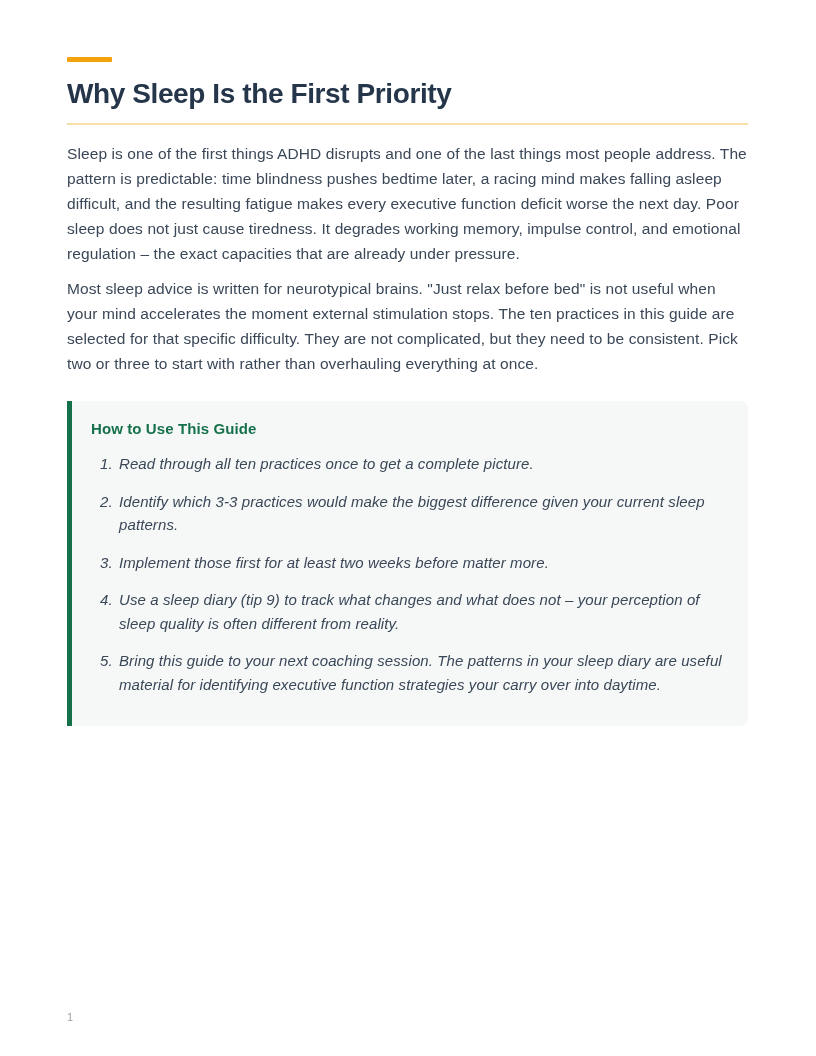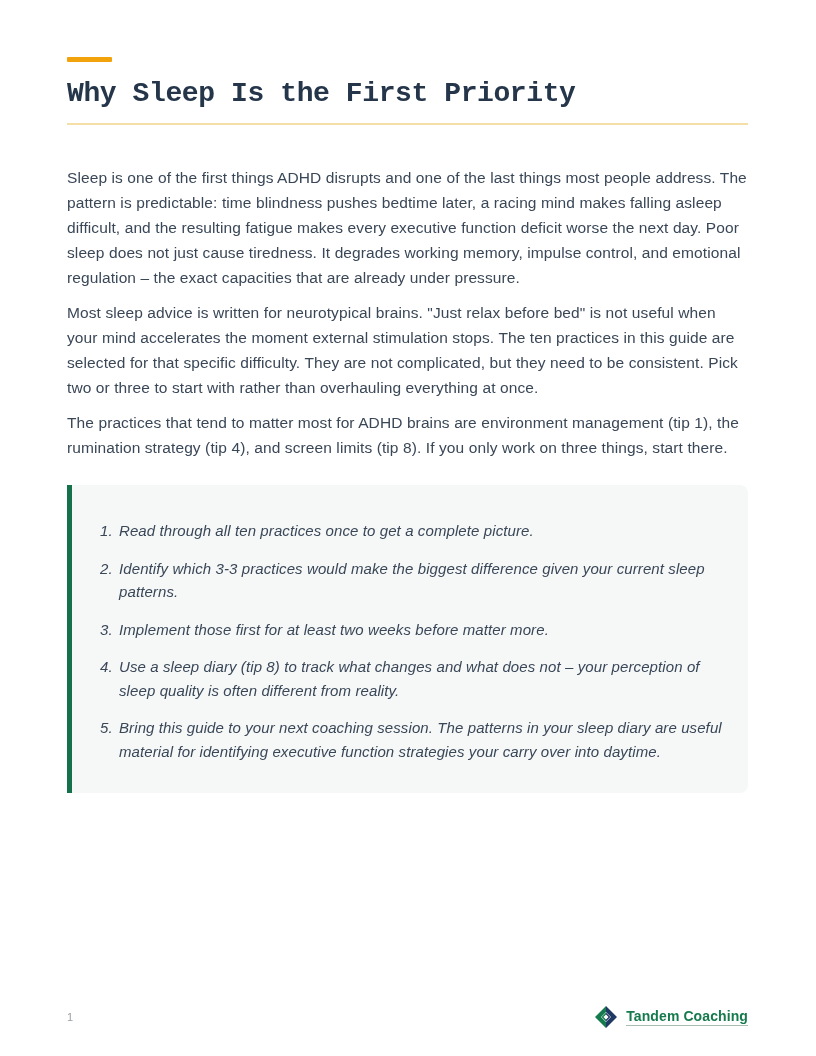"Why Sleep Is the First" h1.doc-title { font-family: Liberation Mono, monospace -> Liberation Sans, sans-serif }
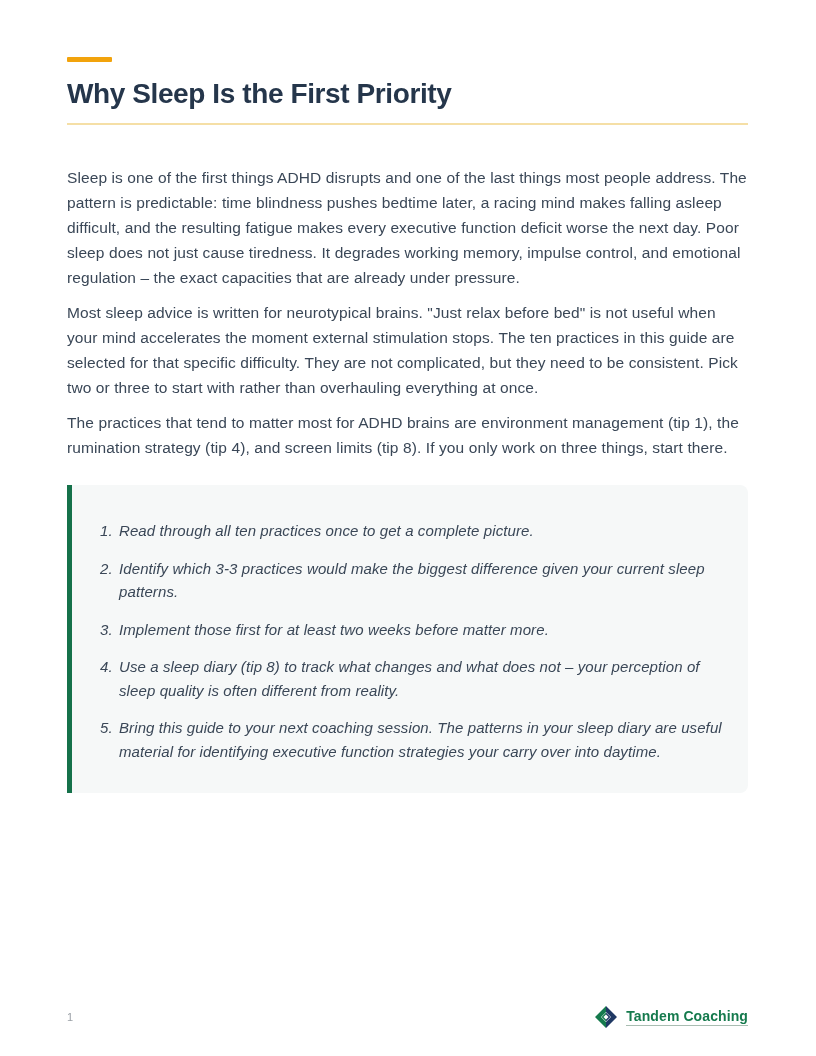"Sleep is one of the" .body-copy p:first-child { margin-top: 40px -> 16px }
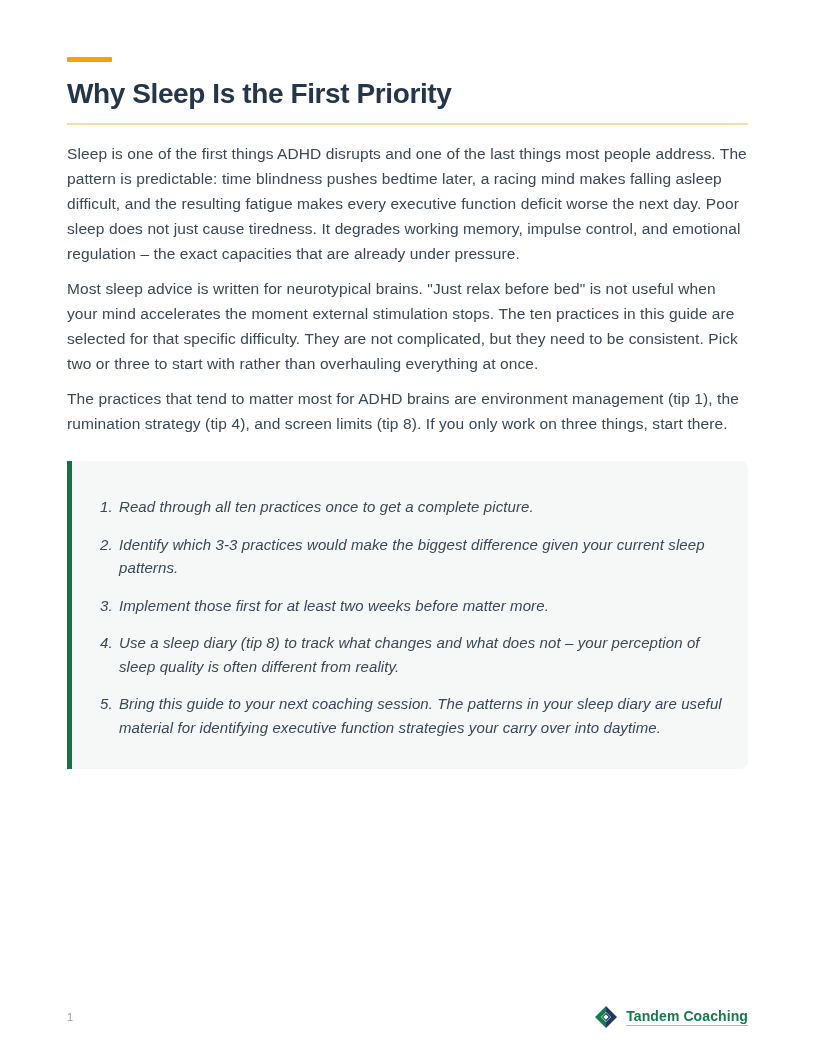"The practices that tend to" p { html: <p>The practices that tend to matter most for ADHD brains are environment management (tip 1), the rumination strategy (tip 4), and screen limits (tip 8). If you only work on three things, start there.</p> -> none }
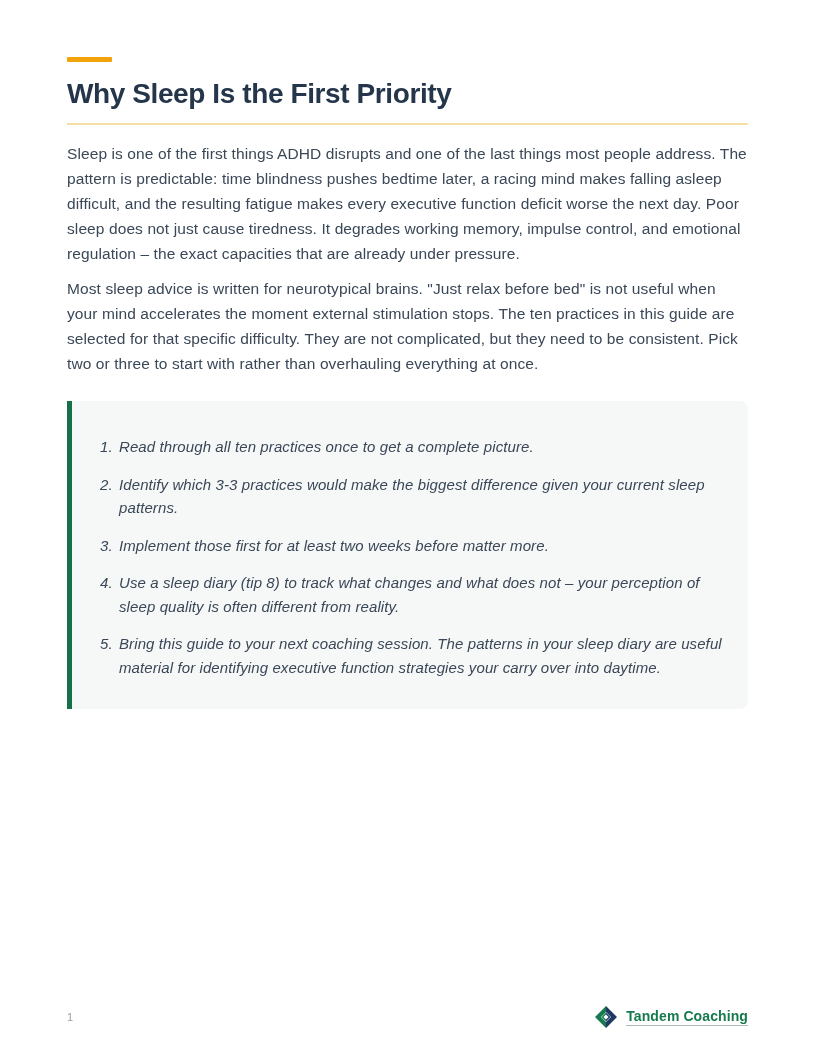"How to Use This Guide" div.callout-title { html: none -> <div>How to Use This Guide</div> }
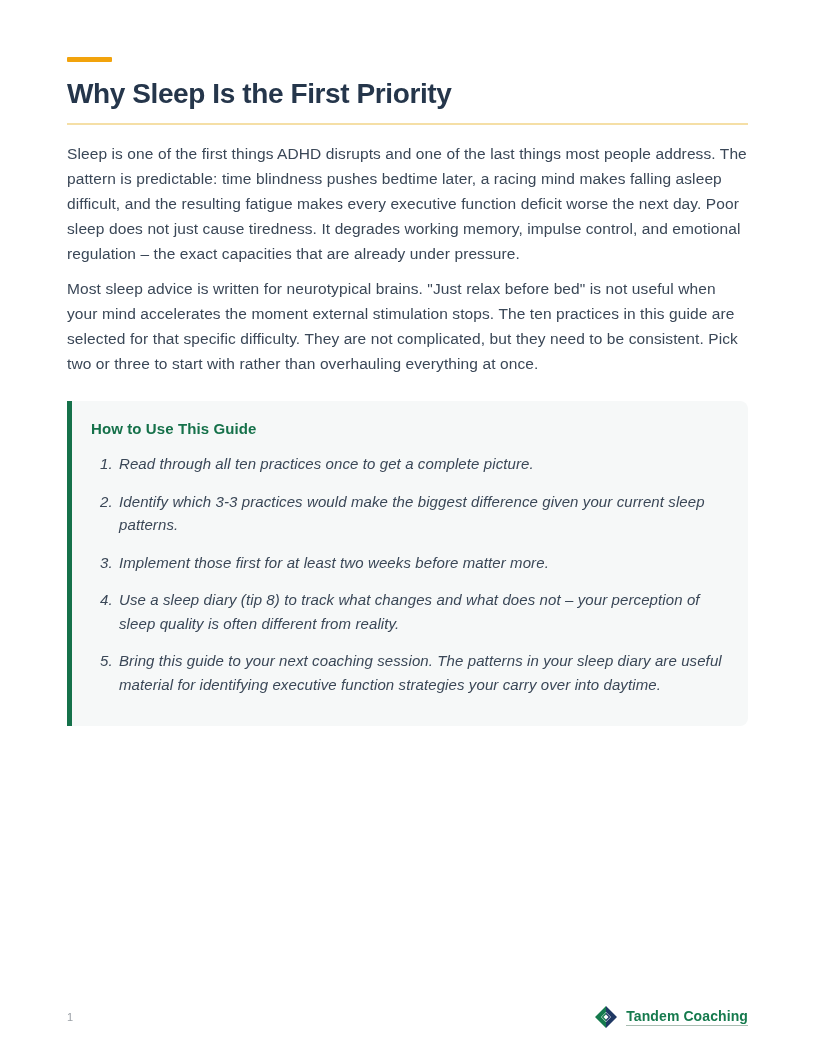"Use a sleep diary (tip" li { text: 8 -> 9 }
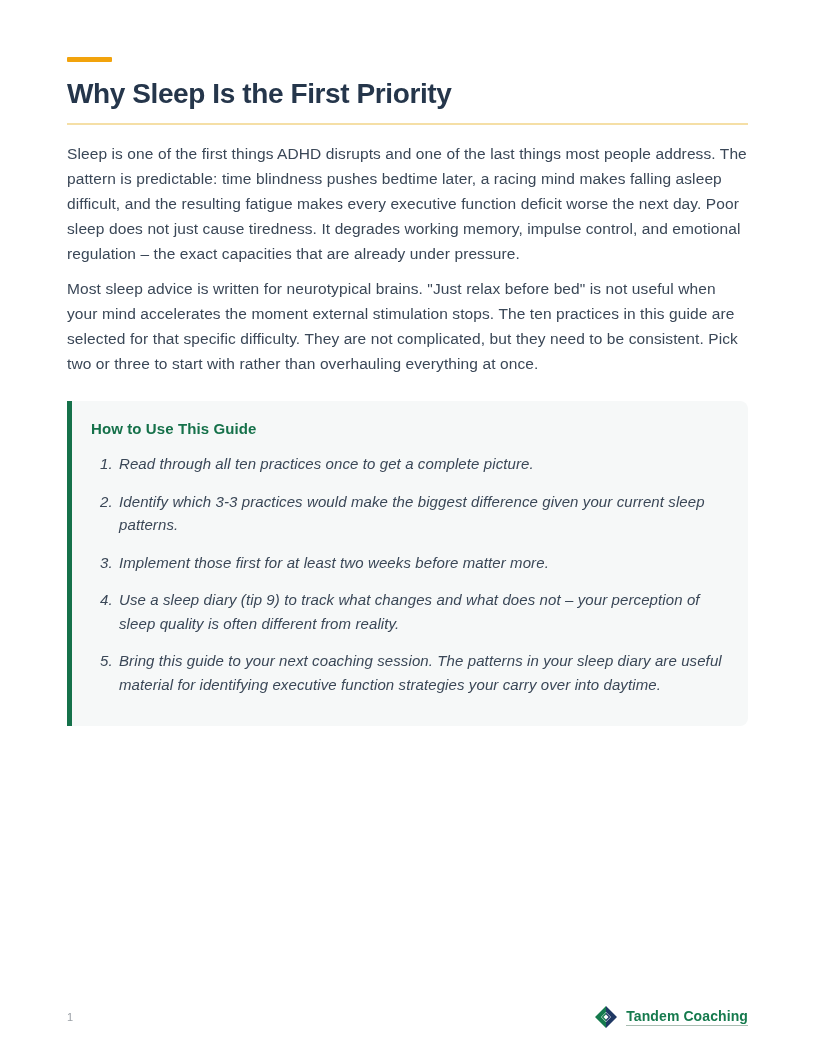"Tandem Coaching" span.brand { html: <span> <span> <svg> <defs> <clipPath> <rect></rect> </clipPath> <clipPath> <rect></rect> </clipPath> </defs> <path></path> <path></path> <path></path> <path></path> </svg> </span> <span>Tandem Coaching</span> </span> -> none }
